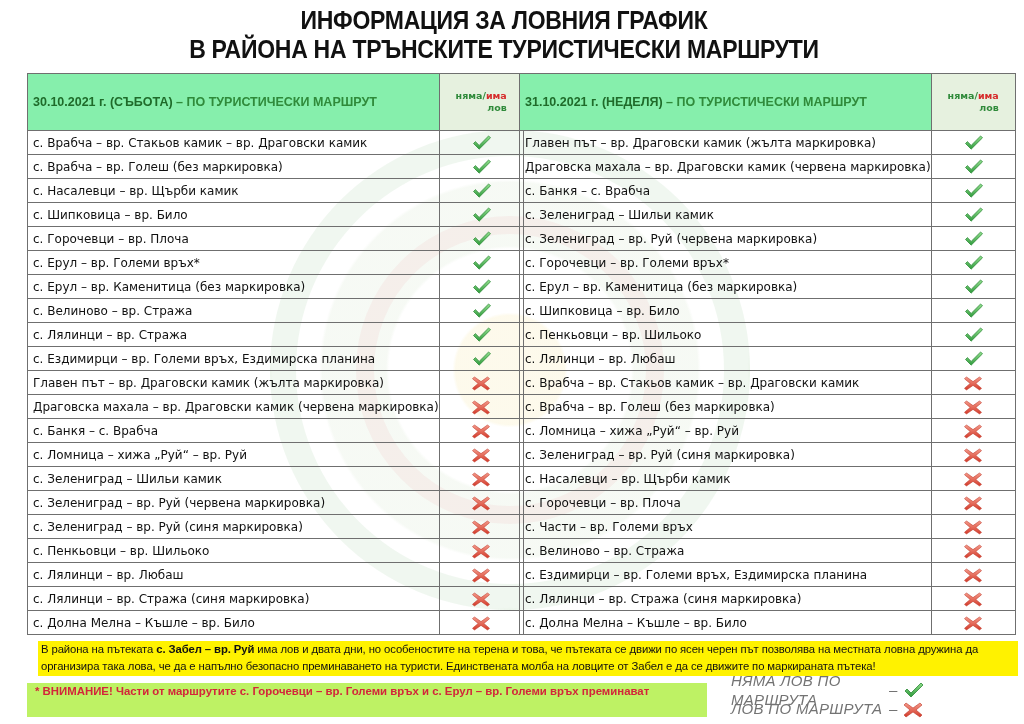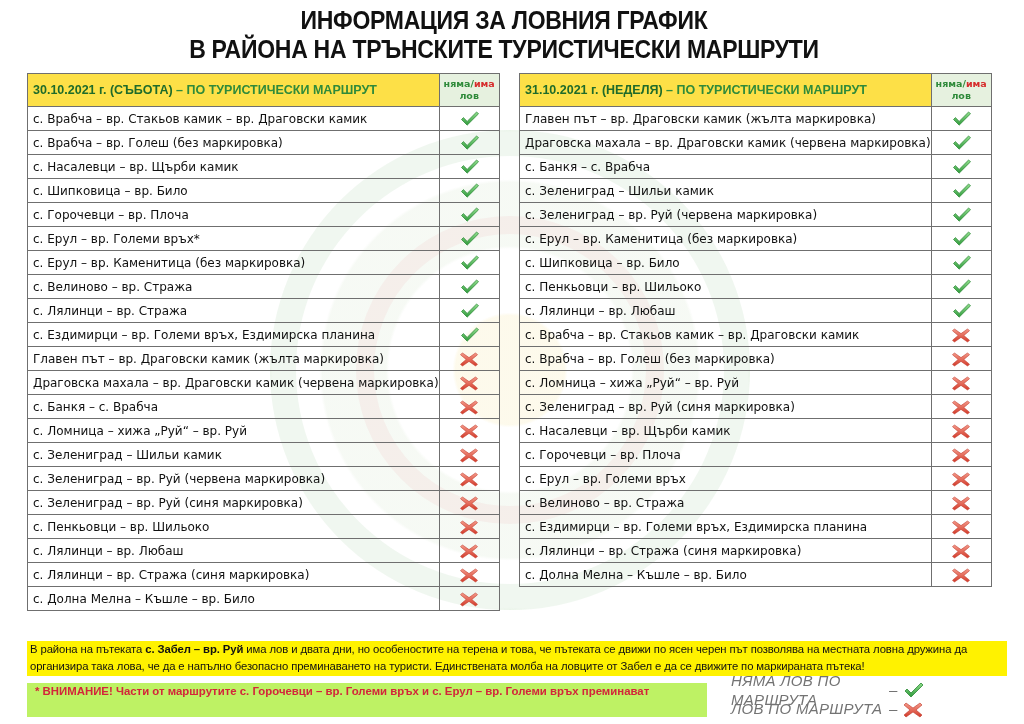"30.10.2021 г. (СЪБОТА) – ПО" table.sched th.hdr { background: #fde047 -> #86efac }
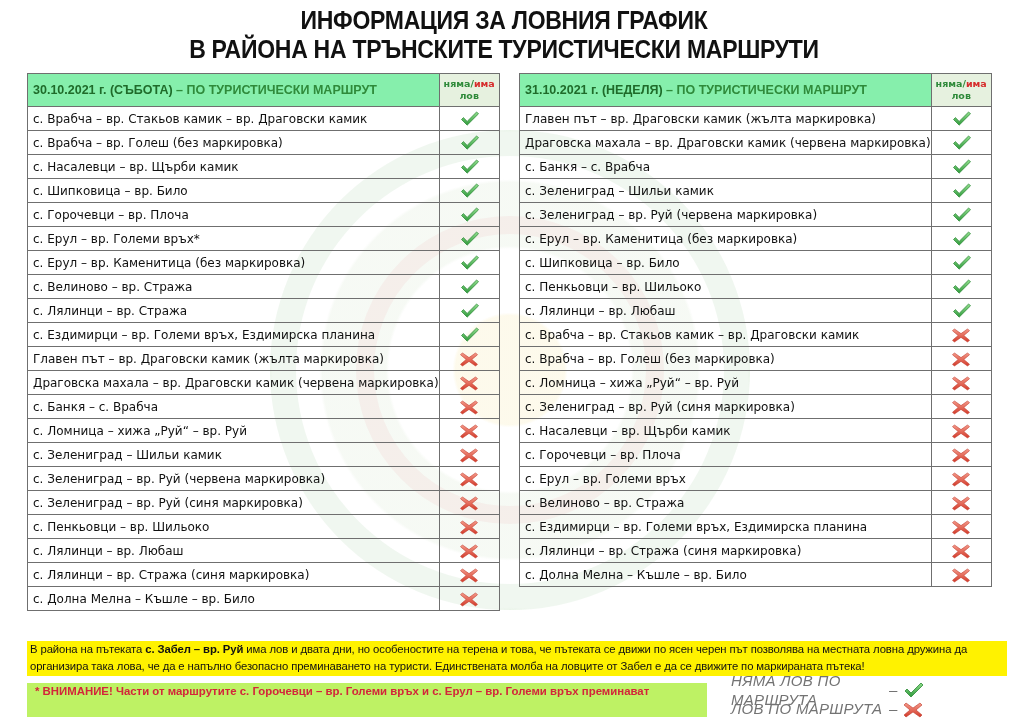"няма/има" table.sched th.stat { padding: 4px -> 16px; text-align: center -> right }
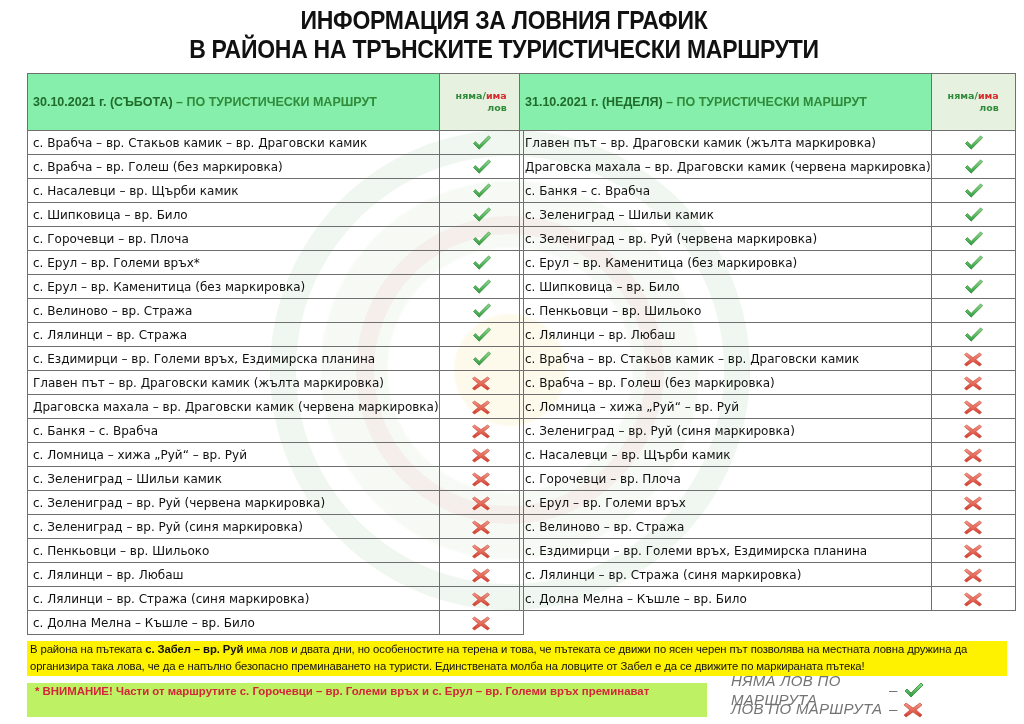"с. Горочевци – вр. Големи" tr { html: none -> <tr> <td>с. Горочевци – вр. Големи връх*</td> <td><span><svg> <defs> <linearGradient> <stop></stop> <stop></stop> </linearGradient> </defs> <path></path> </svg></span></td> </tr> }
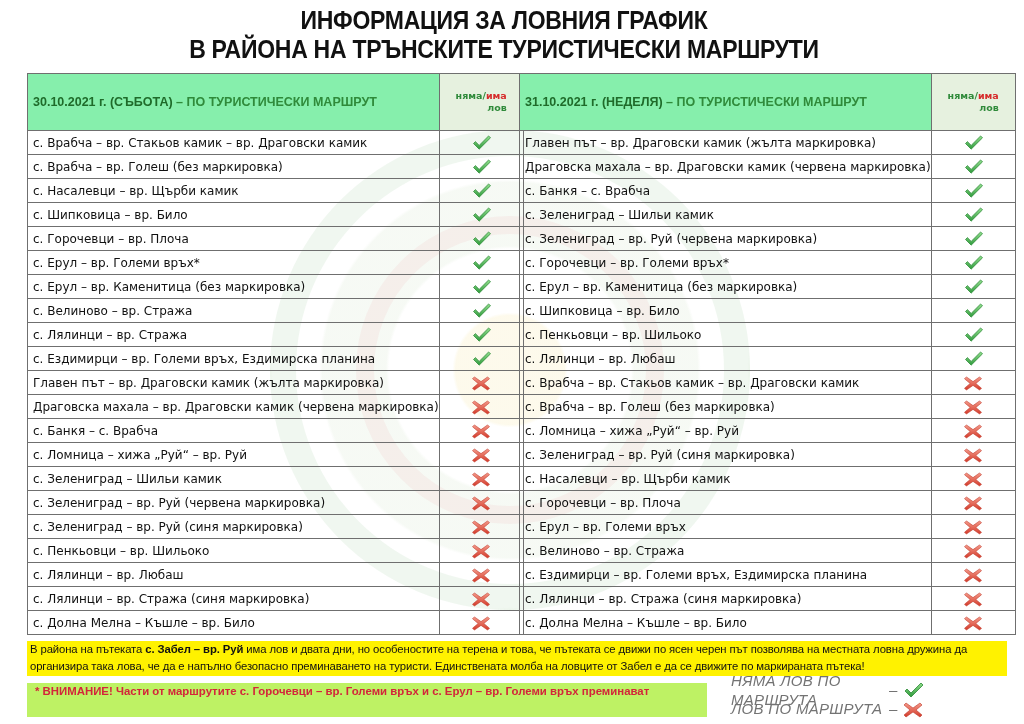"с. Ерул – вр. Големи връх" td { text: Ерул -> Части }
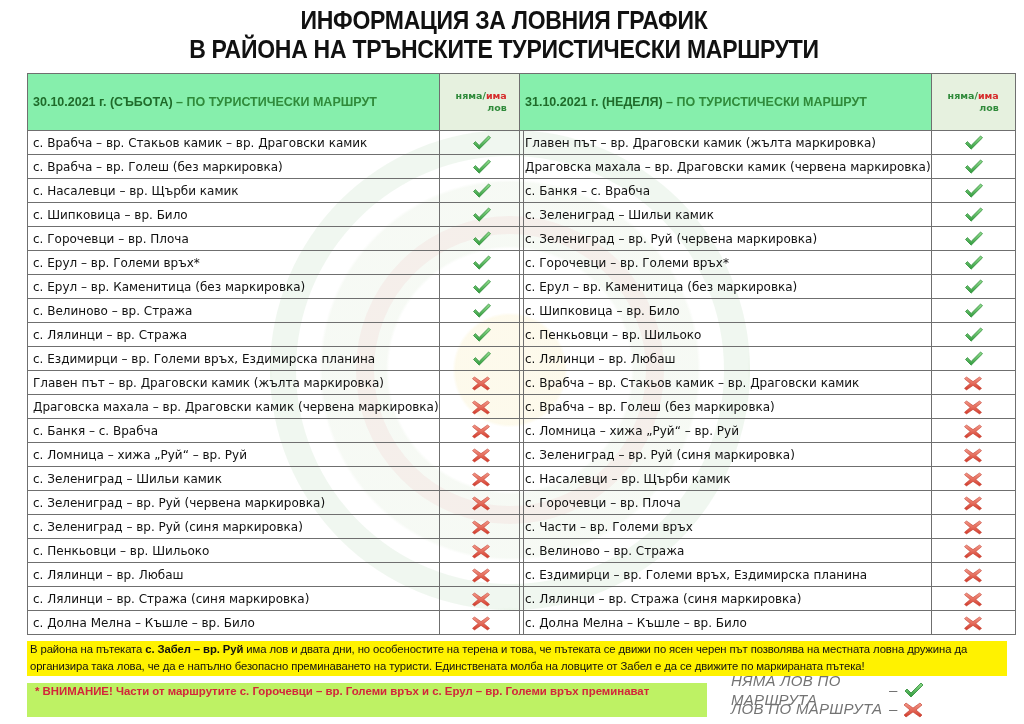"В района на пътеката с." .note-yellow { left: 27px -> 38px }
